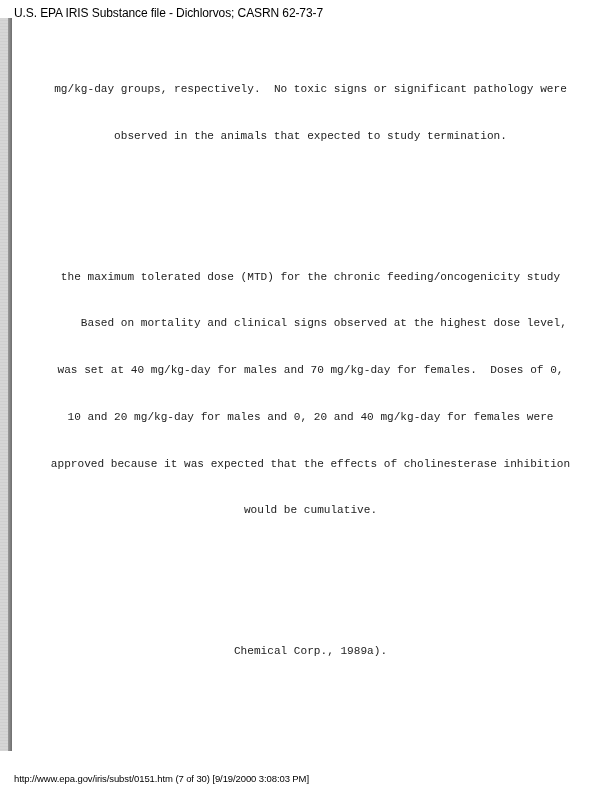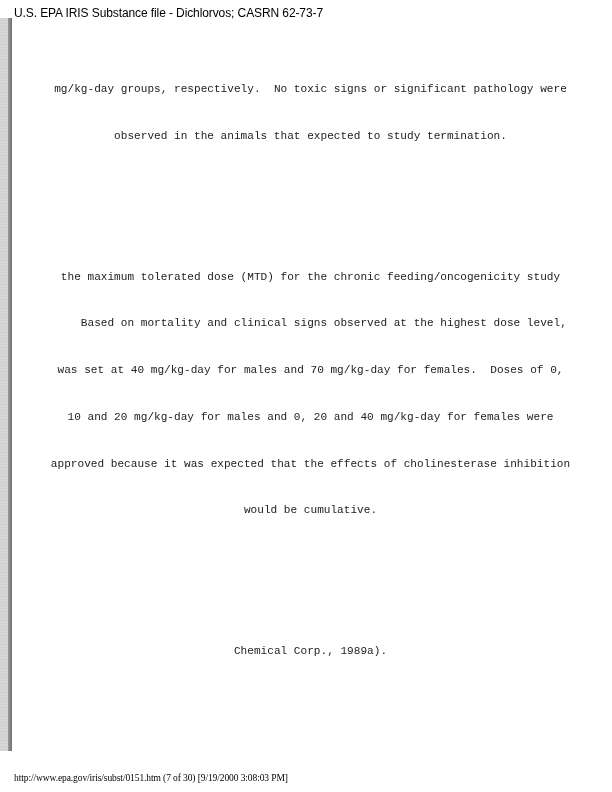"http://www.epa.gov/iris/subst/0151.htm" .page-footer { font-family: Liberation Serif, serif -> Liberation Sans, sans-serif }
